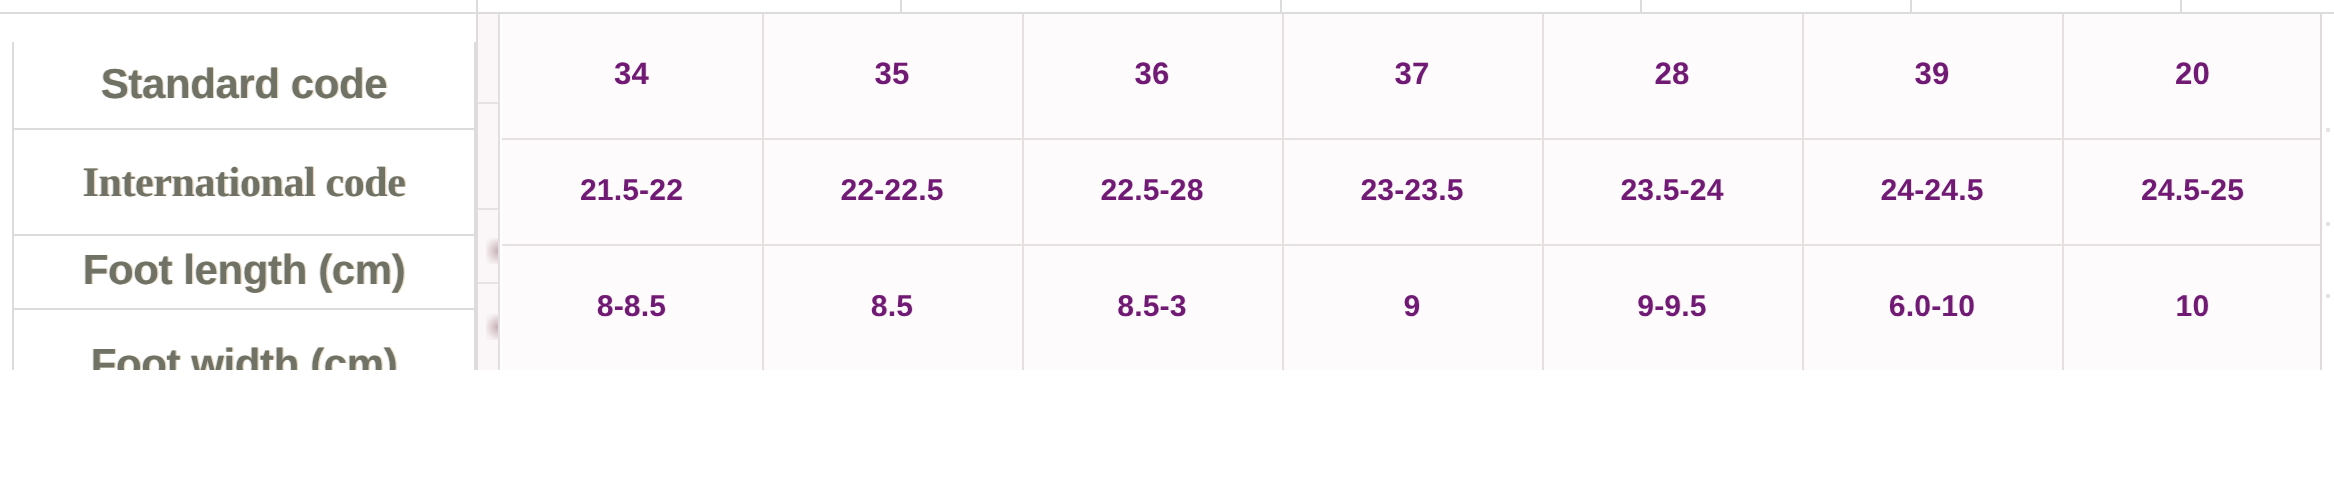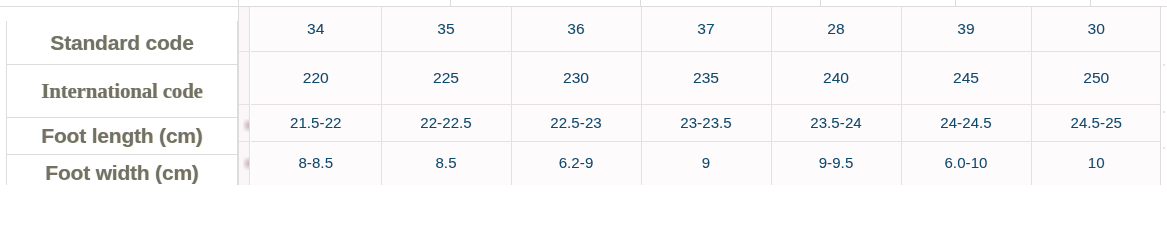"34" .cell-text { color: #0c4a6e -> #701a75; font-weight: normal -> bold }
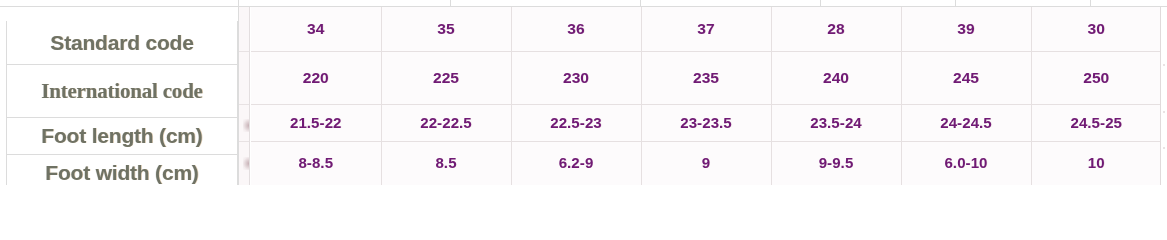"30" span.cell-text { text: 30 -> 20 }
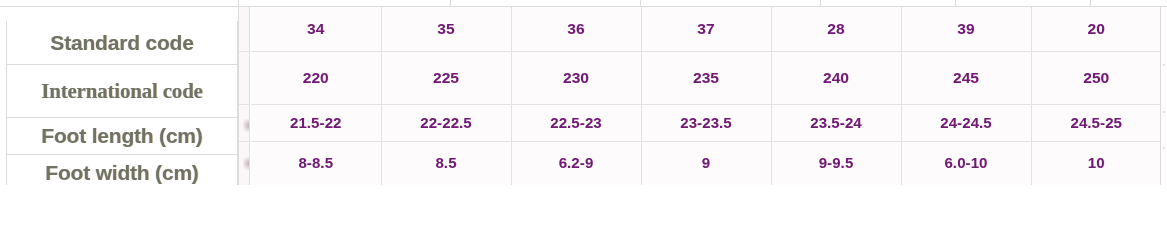"220" tr.row2 { html: <tr> <td><span>220</span></td> <td><span>225</span></td> <td><span>230</span></td> <td><span>235</span></td> <td><span>240</span></td> <td><span>245</span></td> <td><span>250</span></td> </tr> -> none }
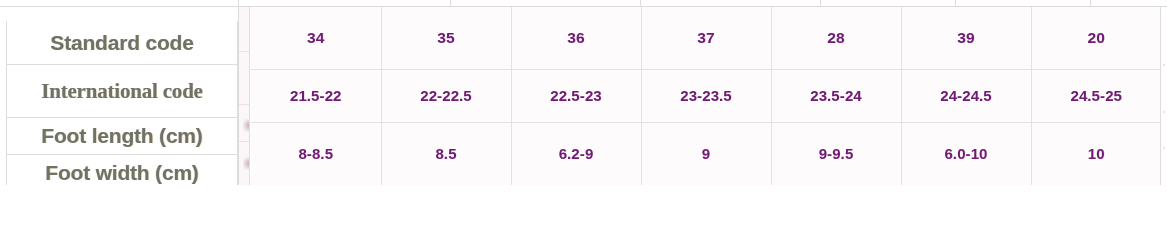"22.5-23" span.cell-text { text: 22.5-23 -> 22.5-28 }
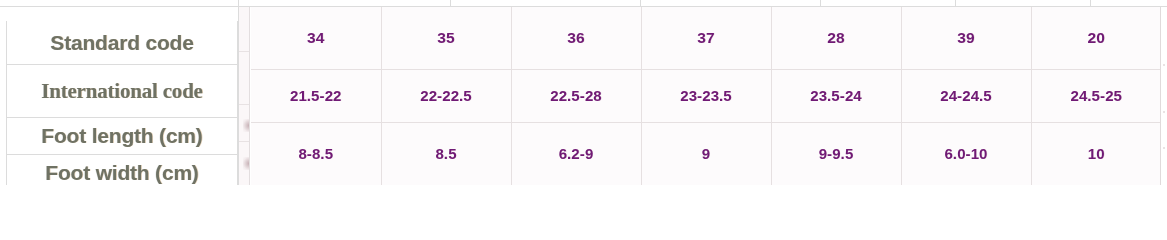"6.2-9" span.cell-text { text: 6.2-9 -> 8.5-3 }
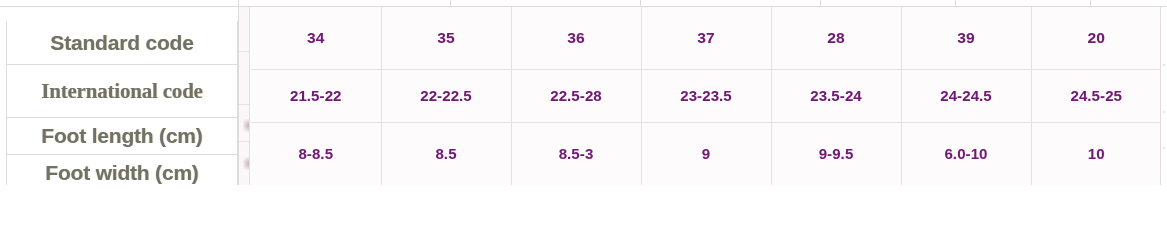"Foot width (cm)" .label-cell.r4 { margin-top: none -> 10px }
